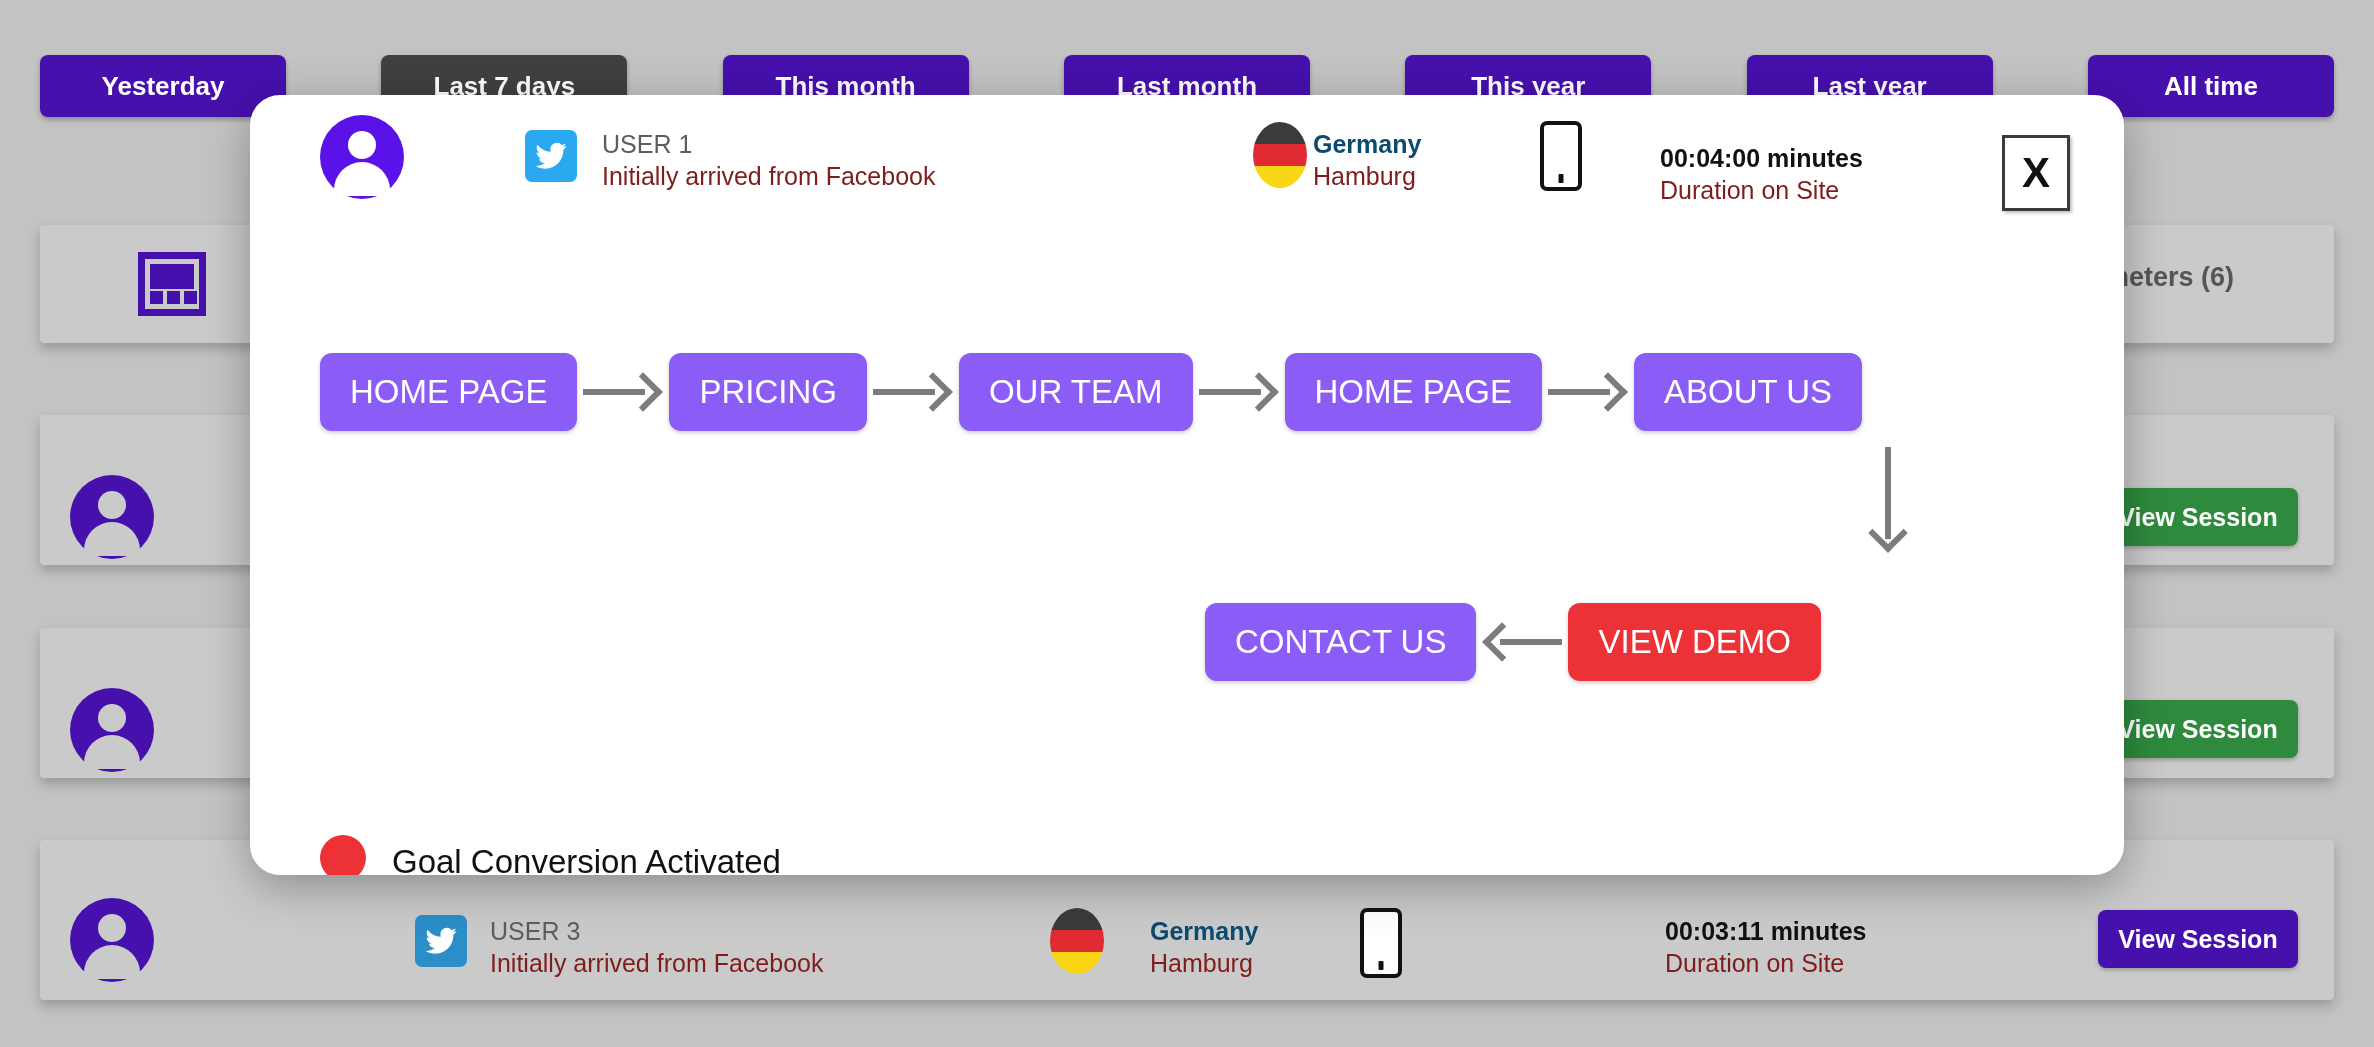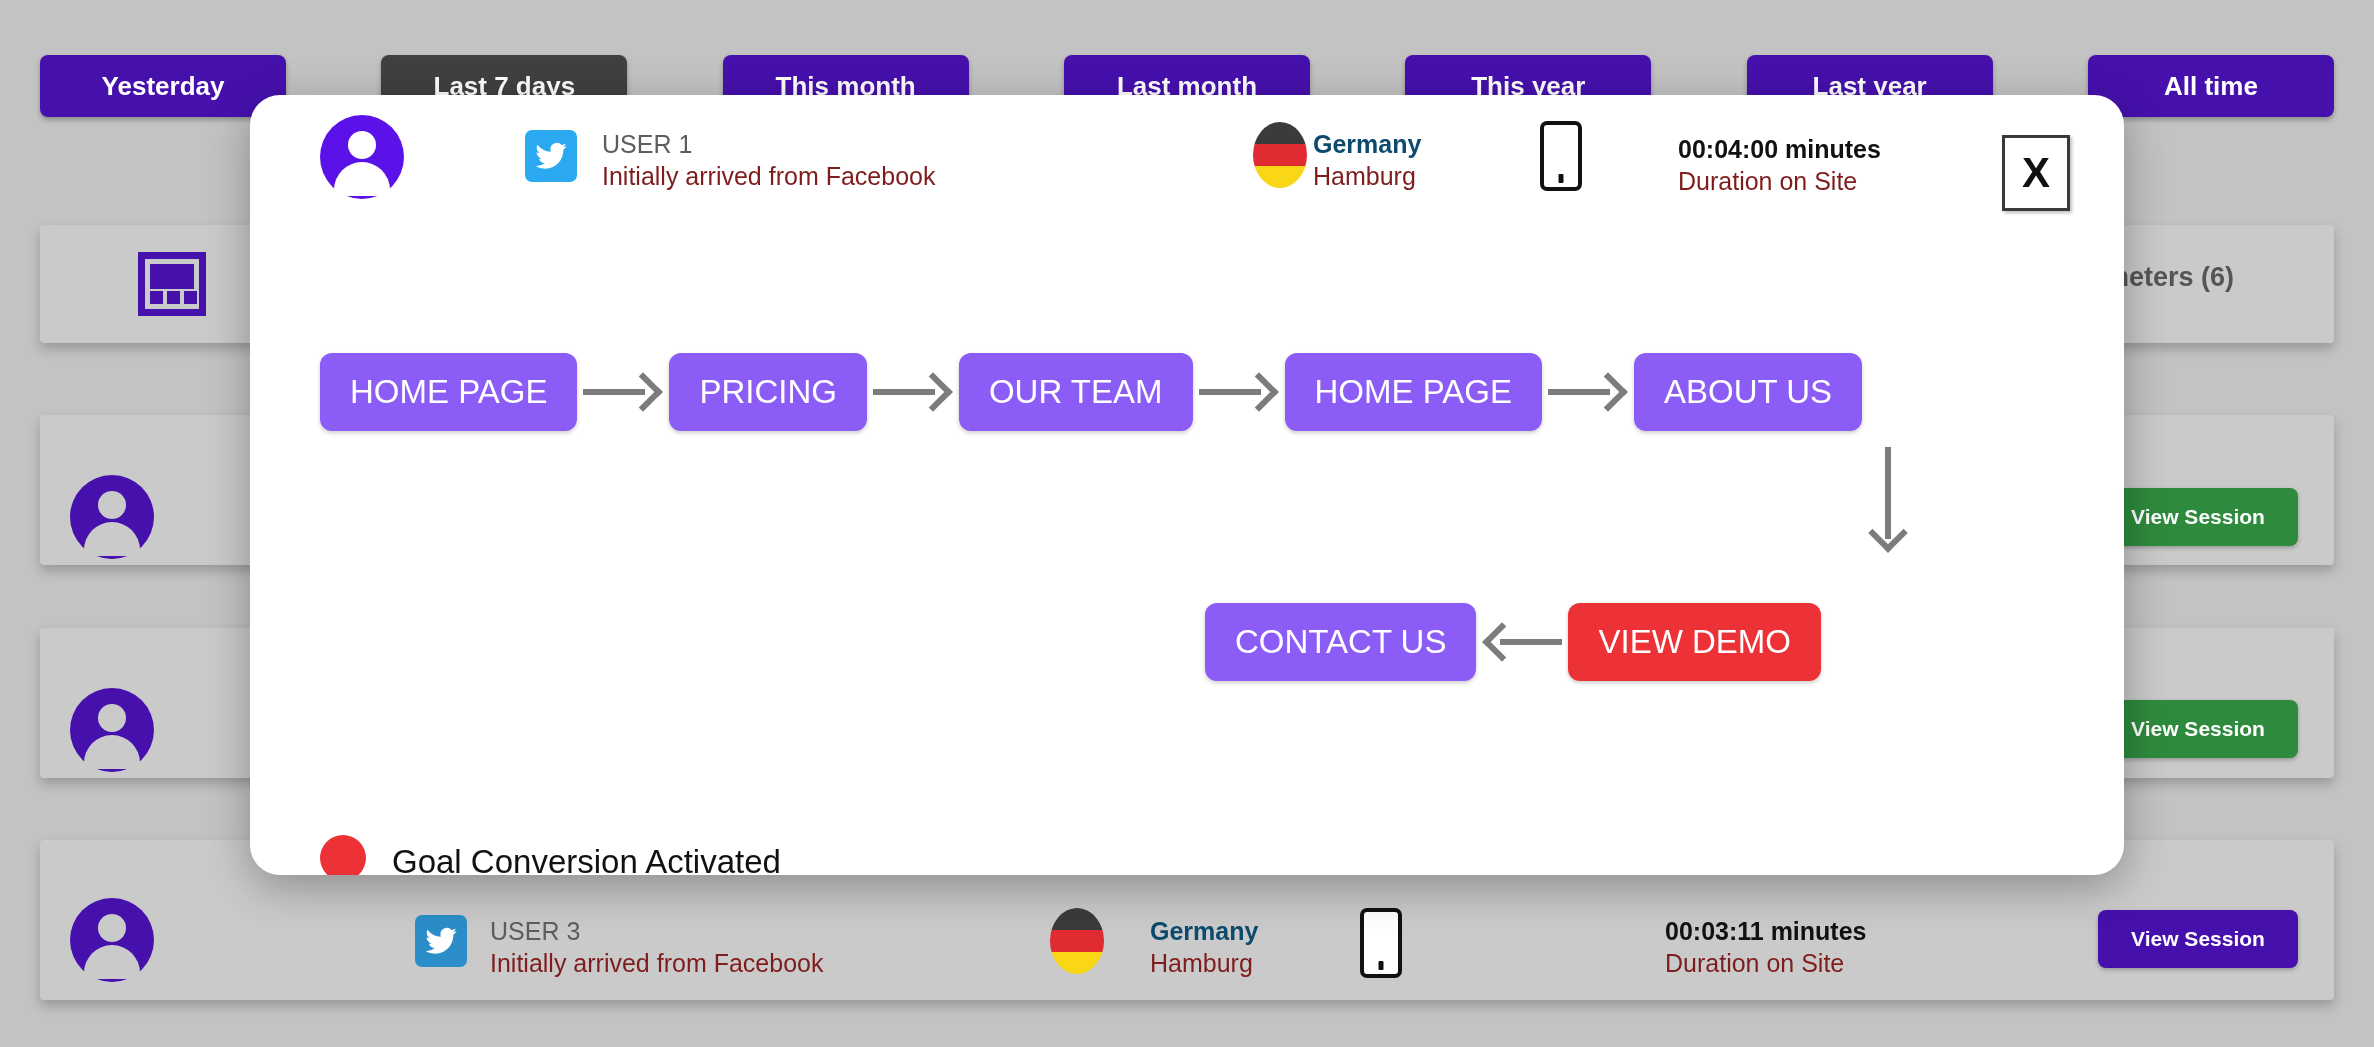"00:04:00 minutes" #modal-dur { margin-left: 18px -> none; top: 38px -> 47px }
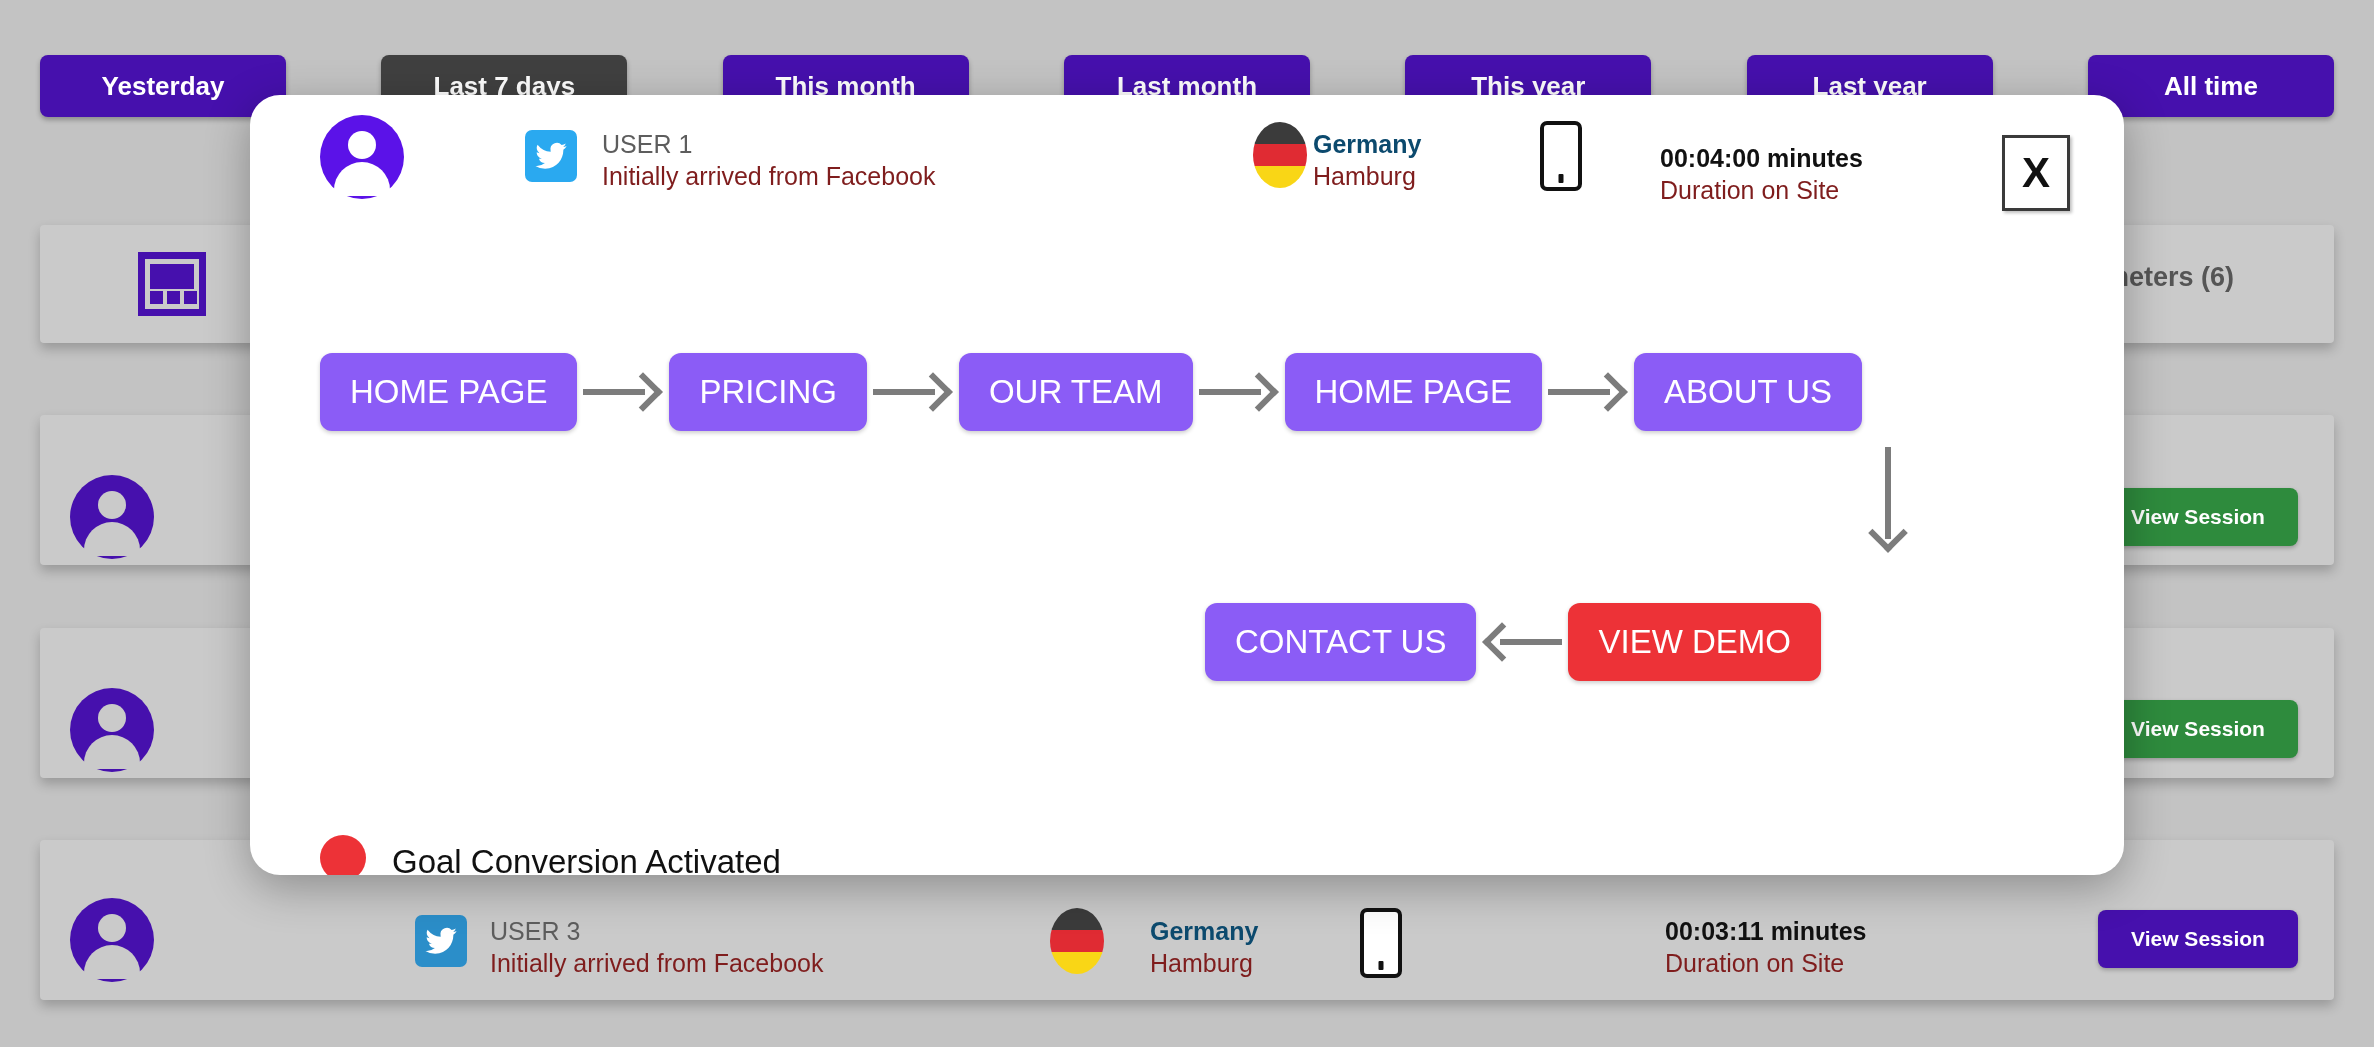"View Session" .view-session-btn { font-size: 21px -> 25px }
